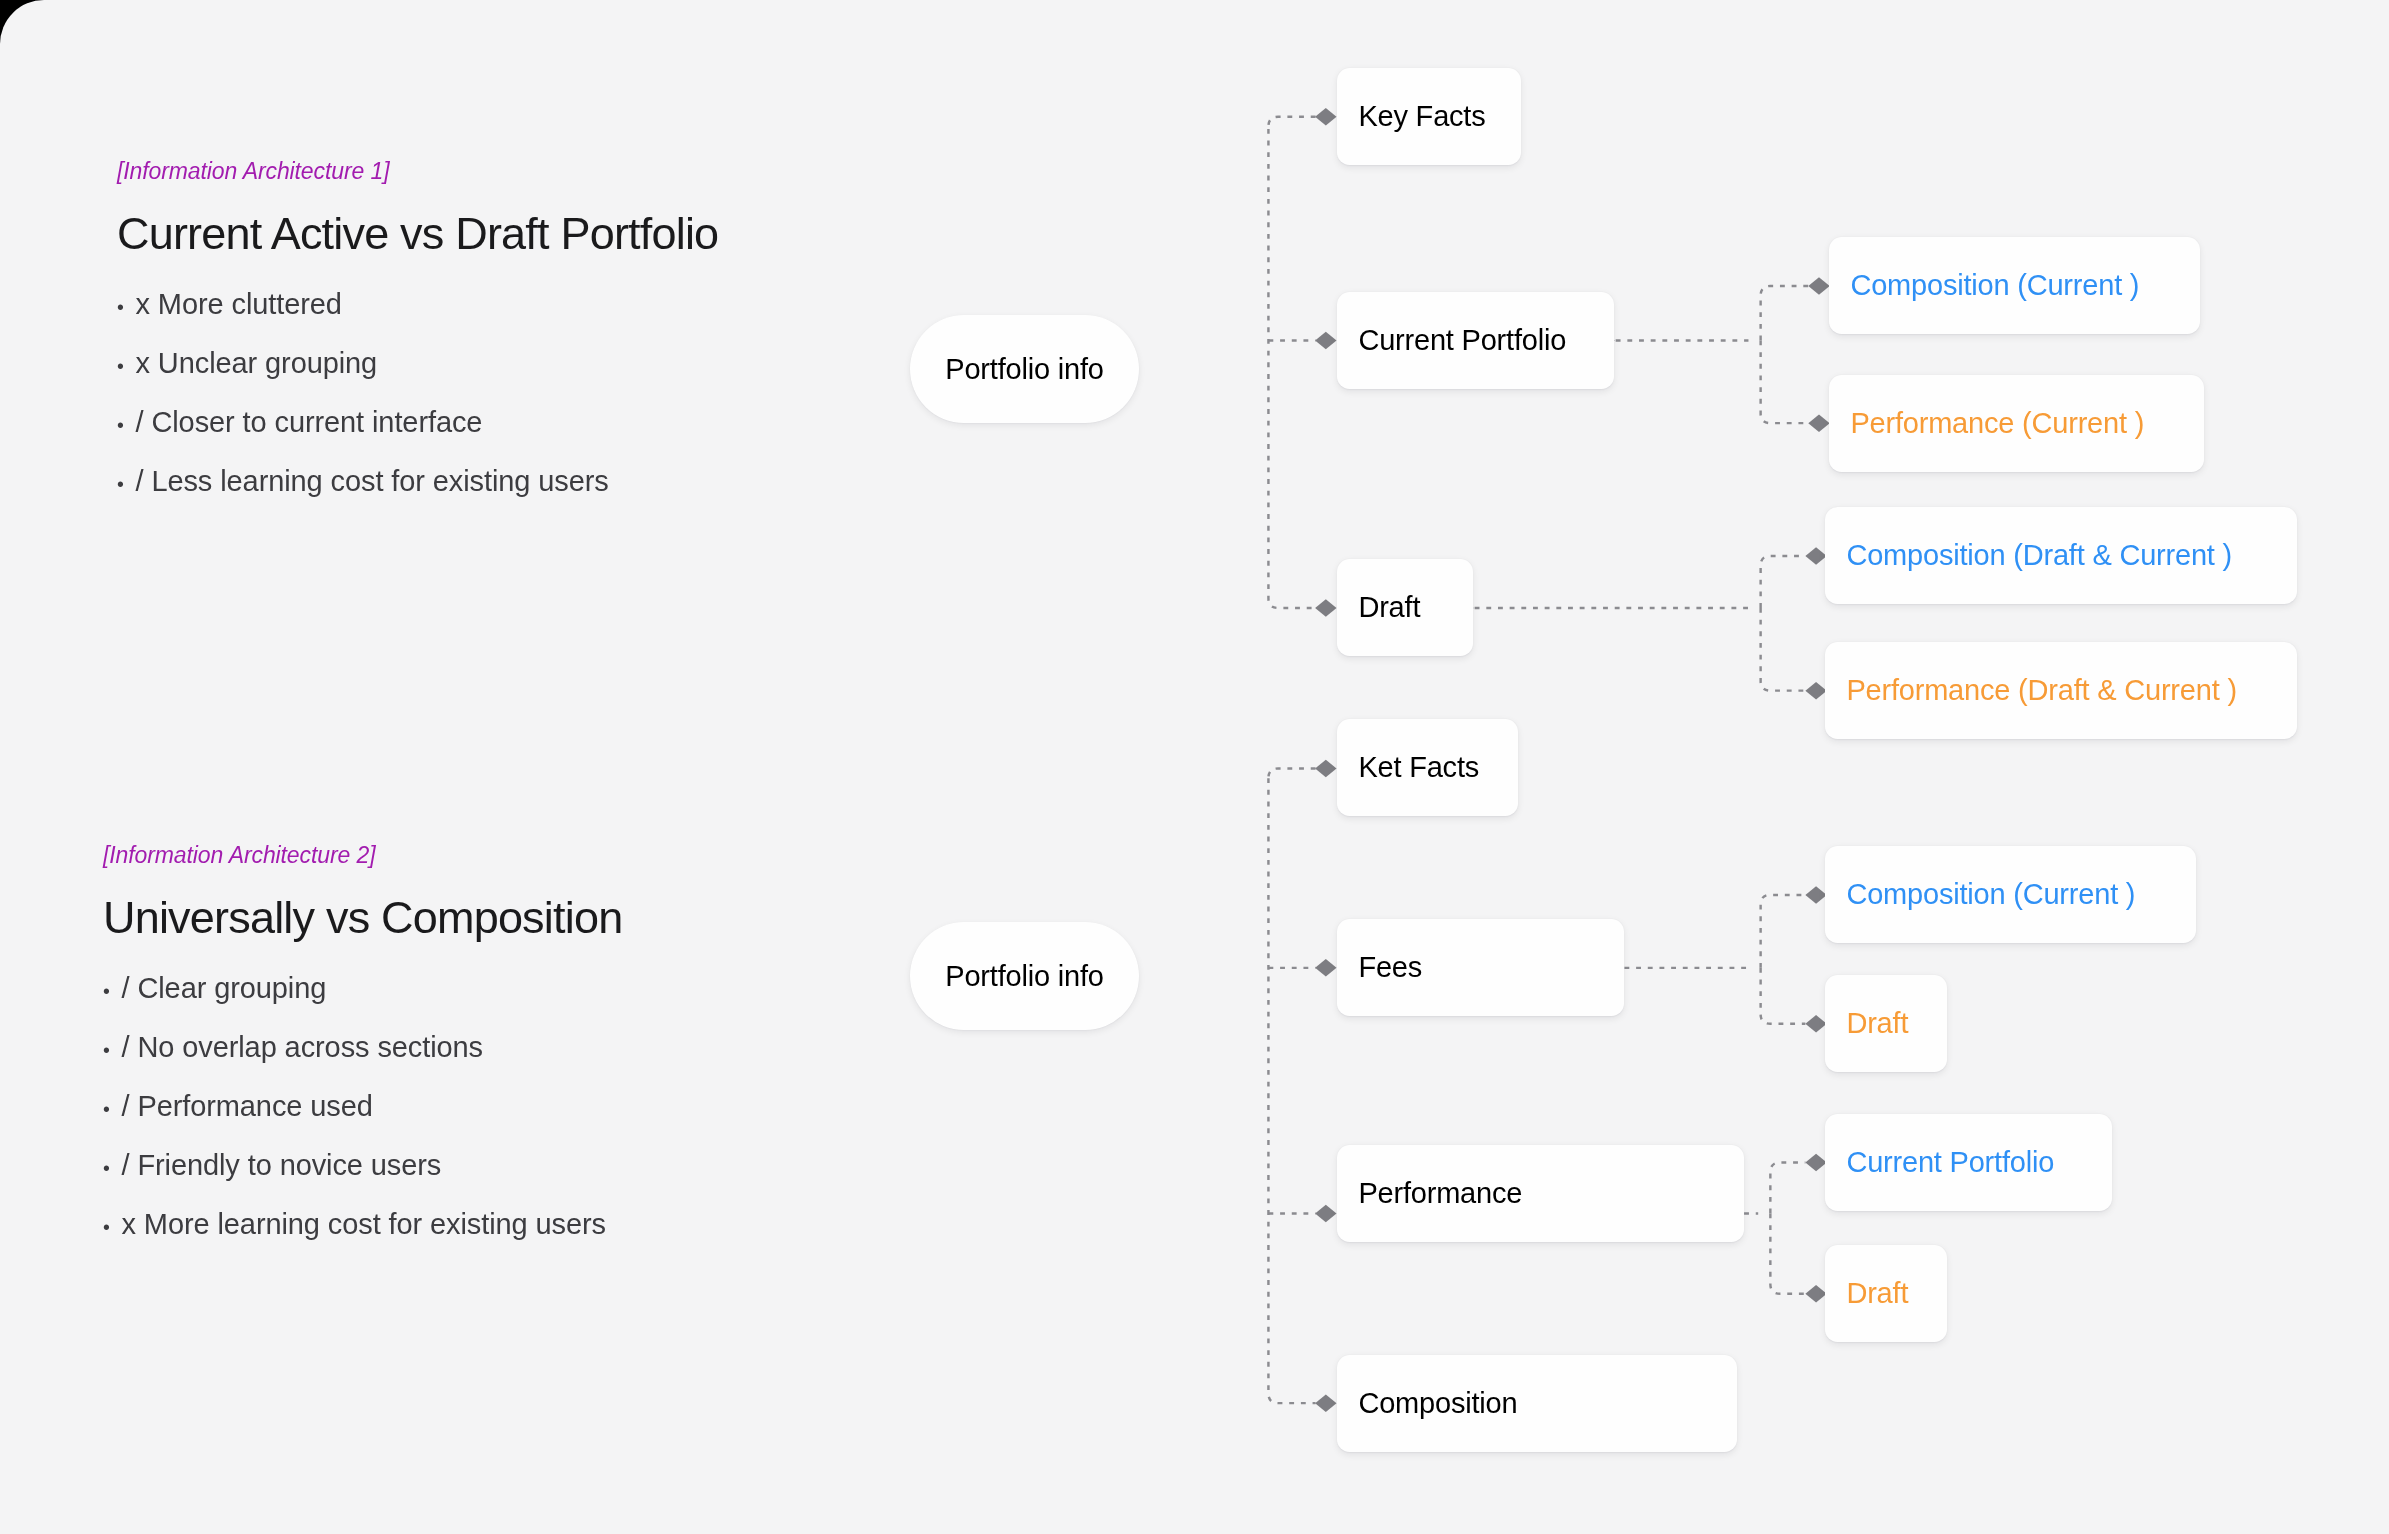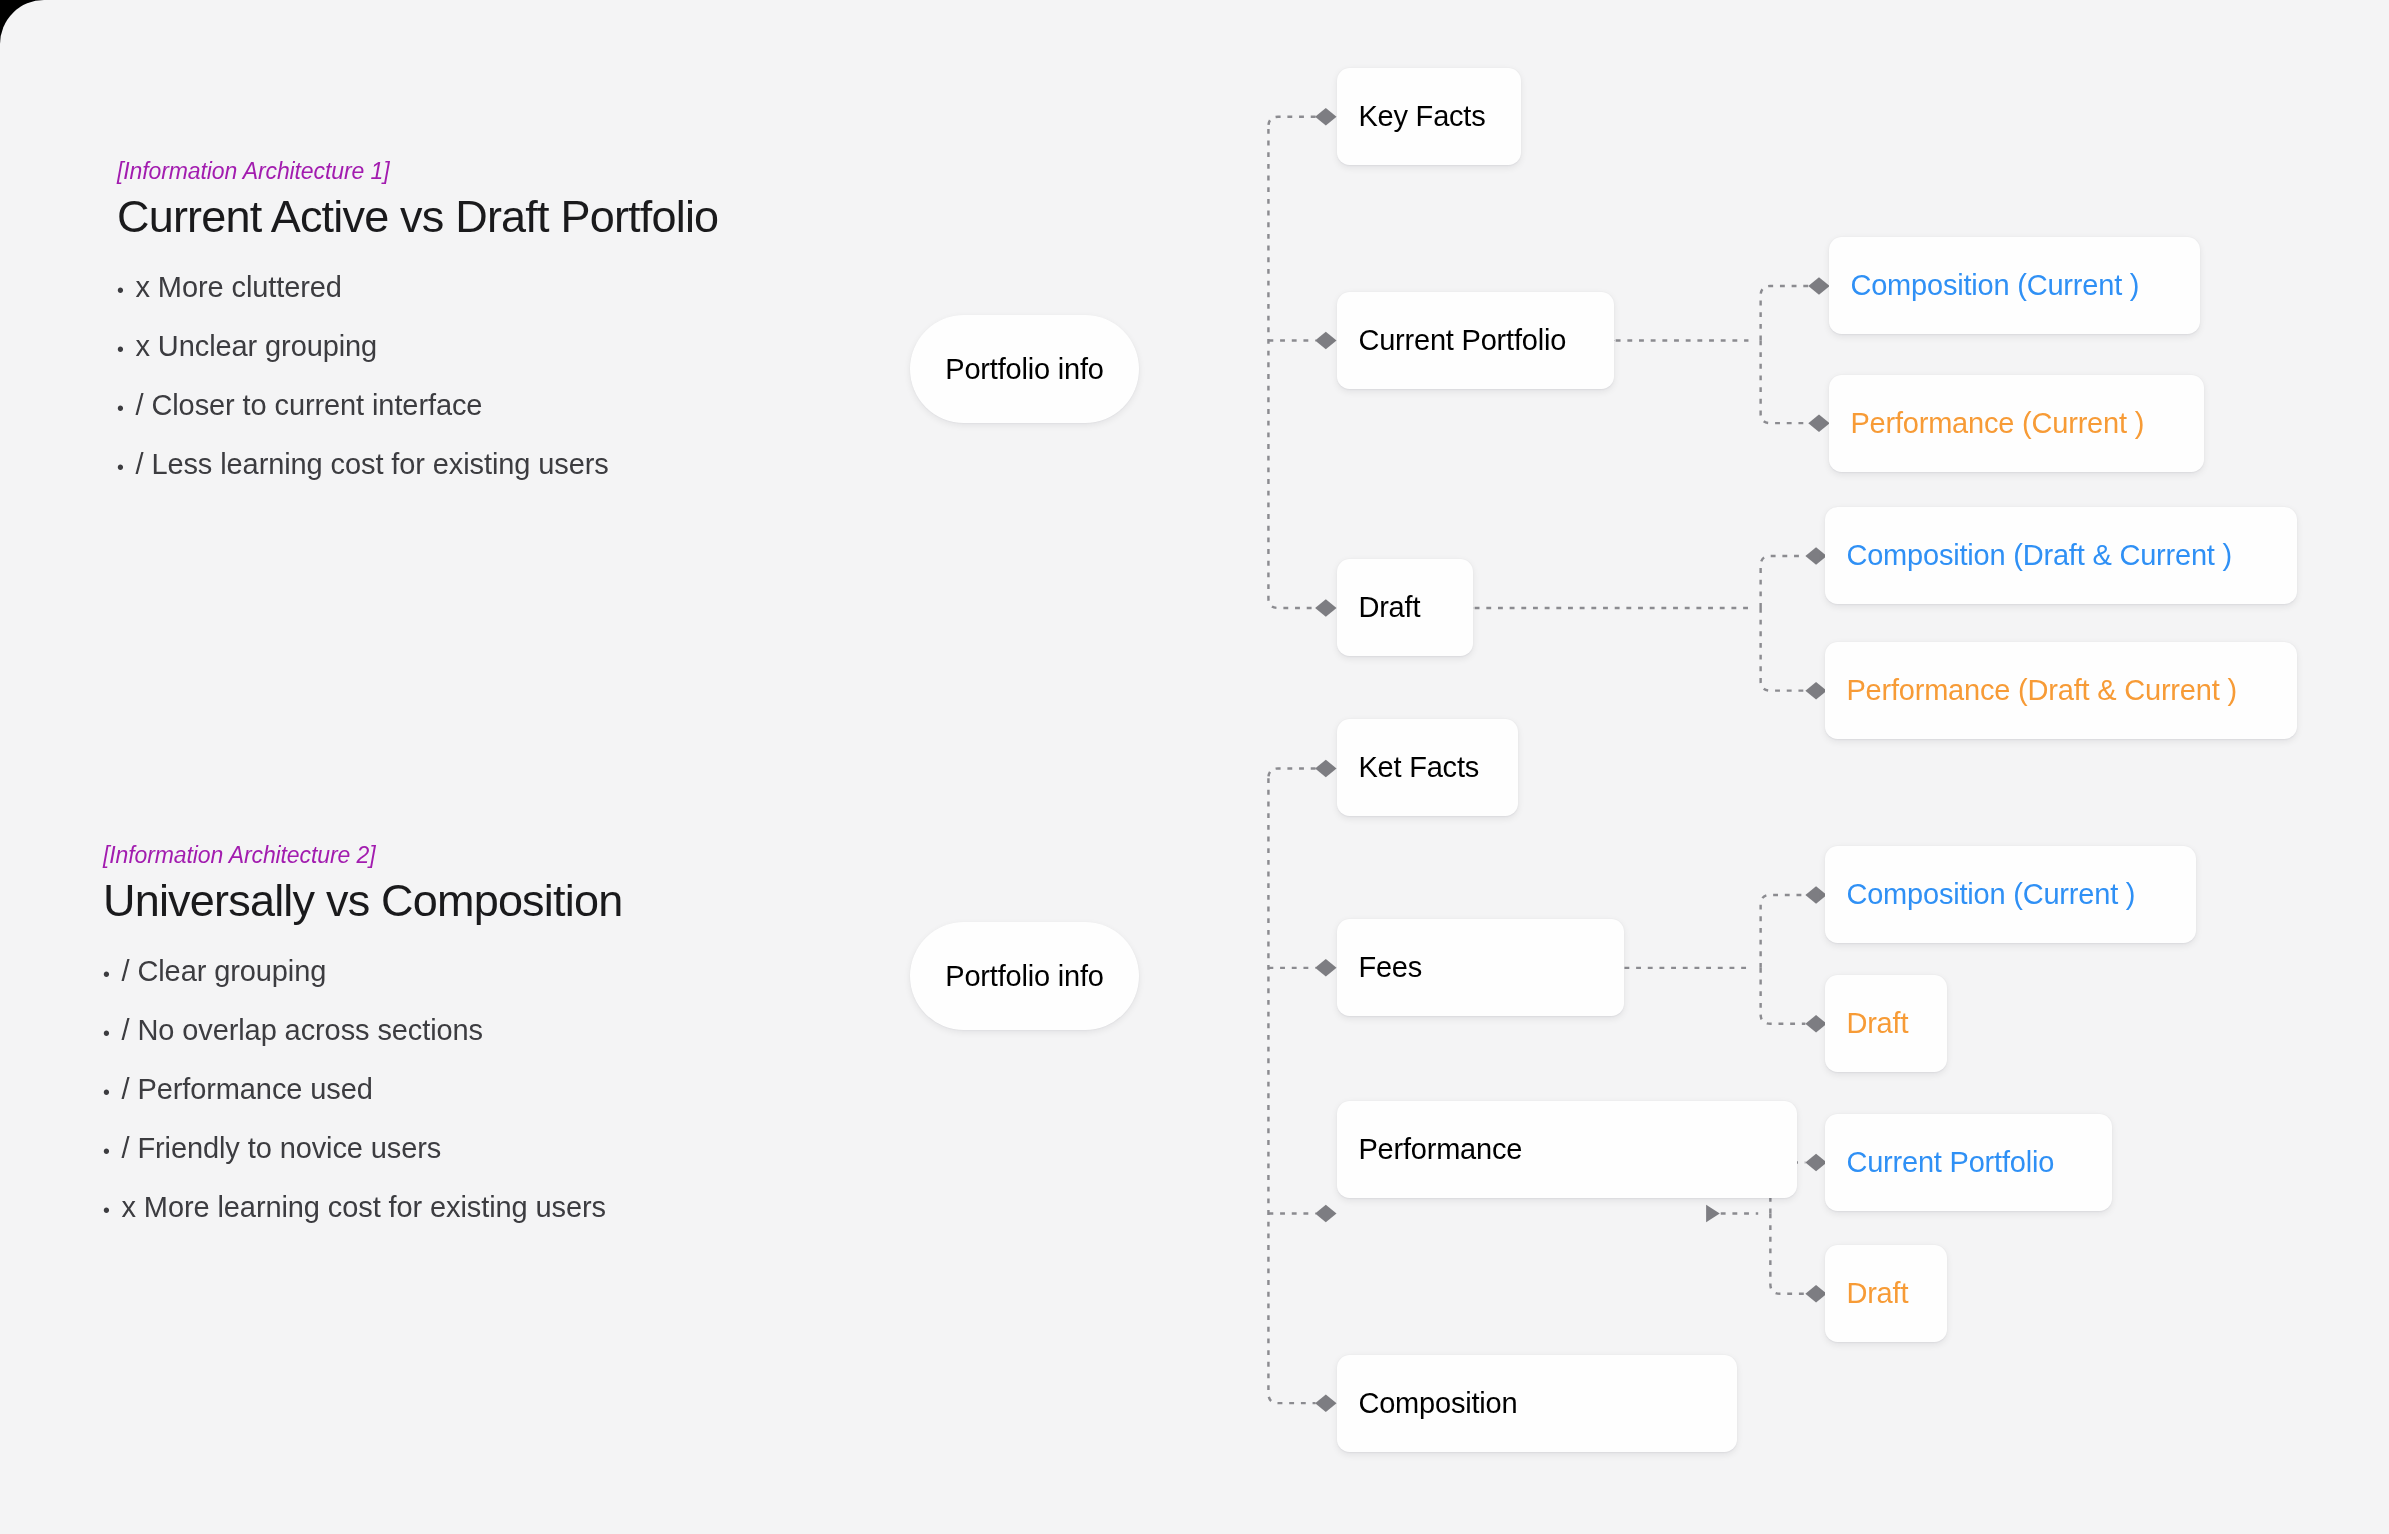"Current Active vs Draft Portfolio" .headline { margin-top: 6px -> 23px }
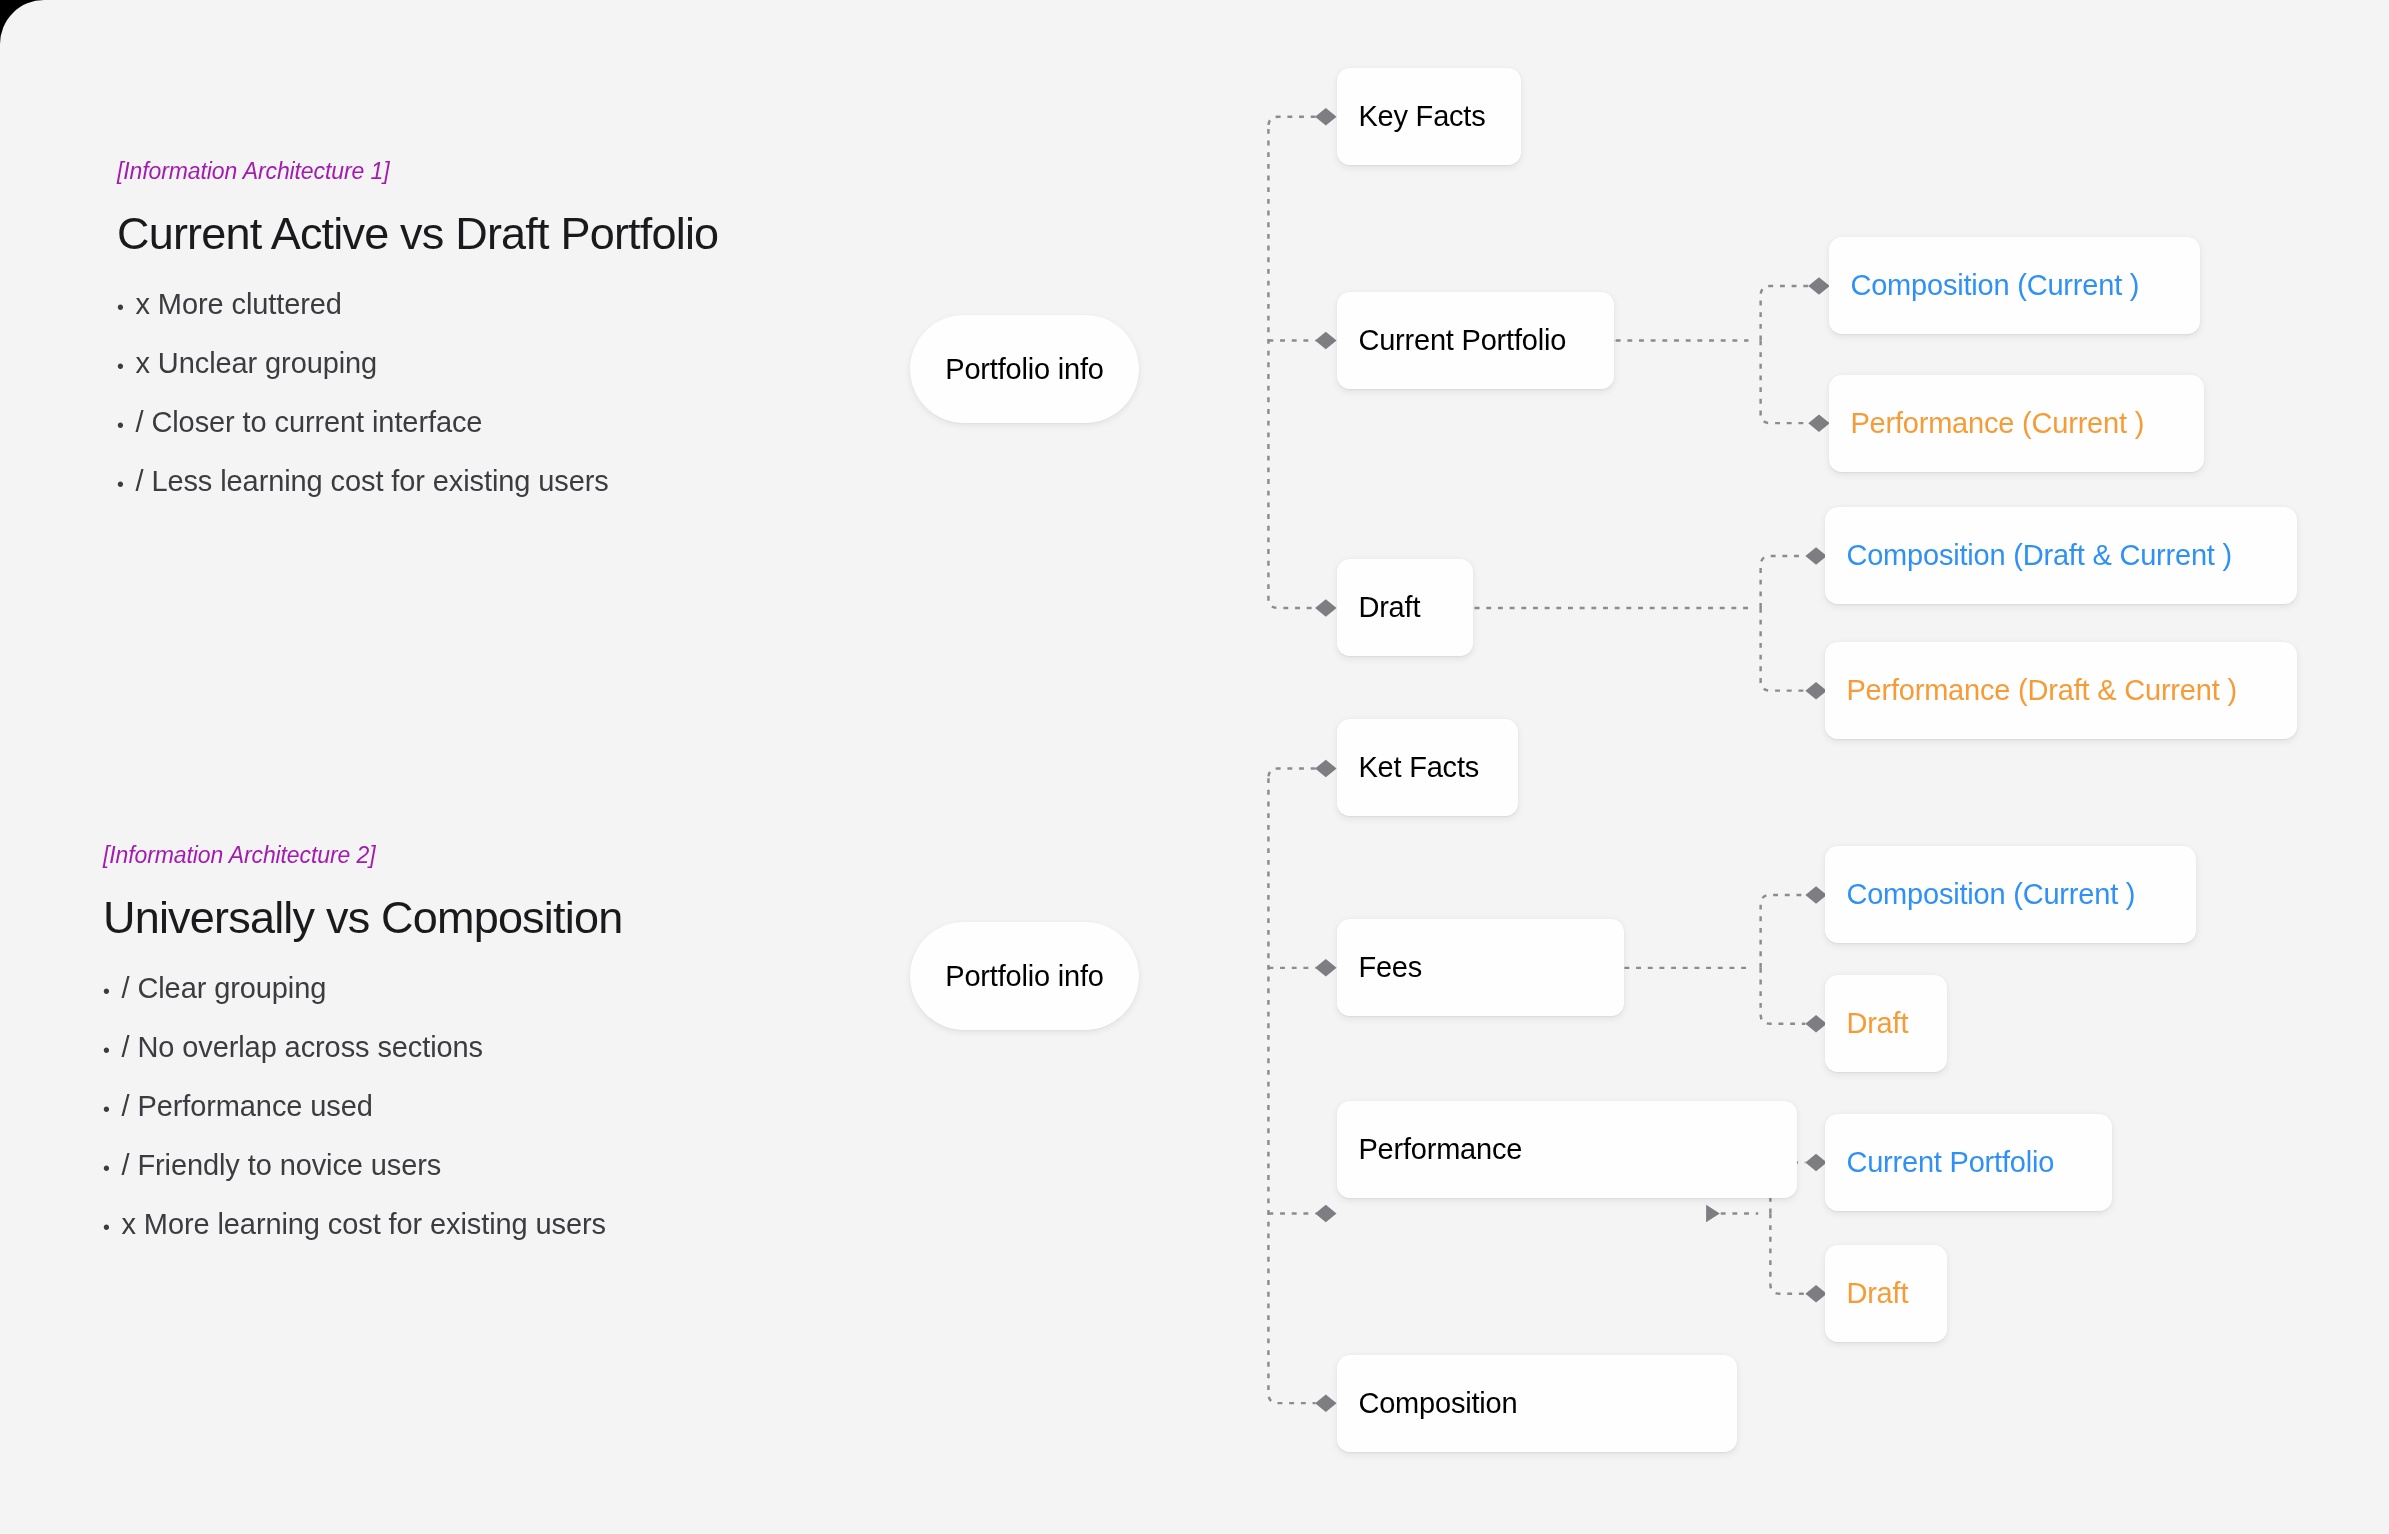"Performance" div.node { top: 1101px -> 1145px; width: 460px -> 407px }
